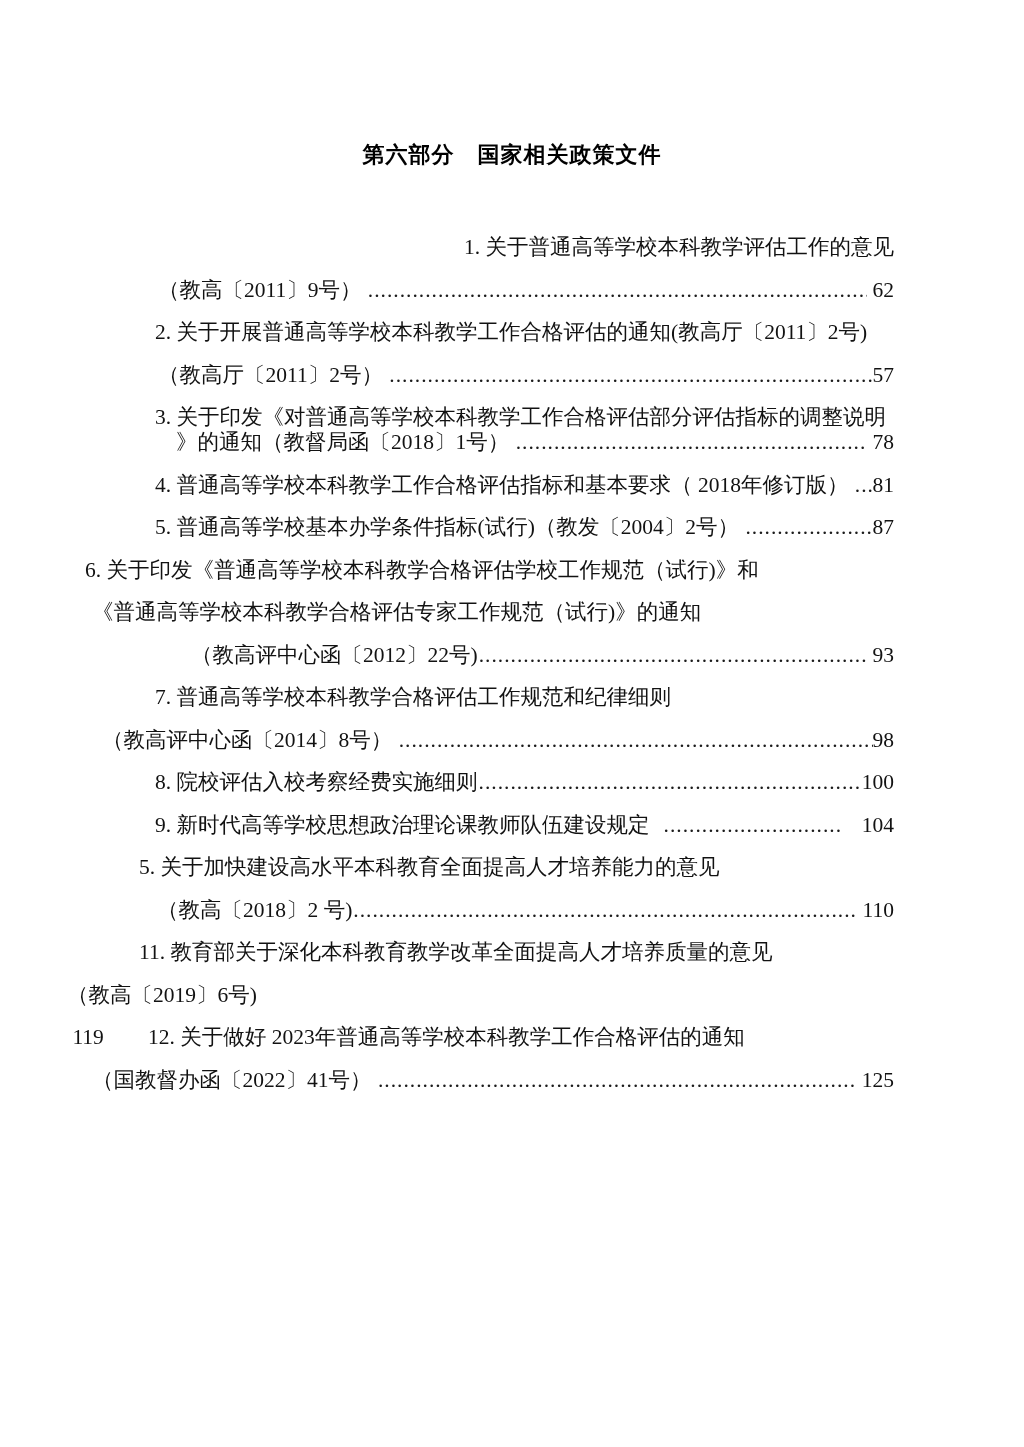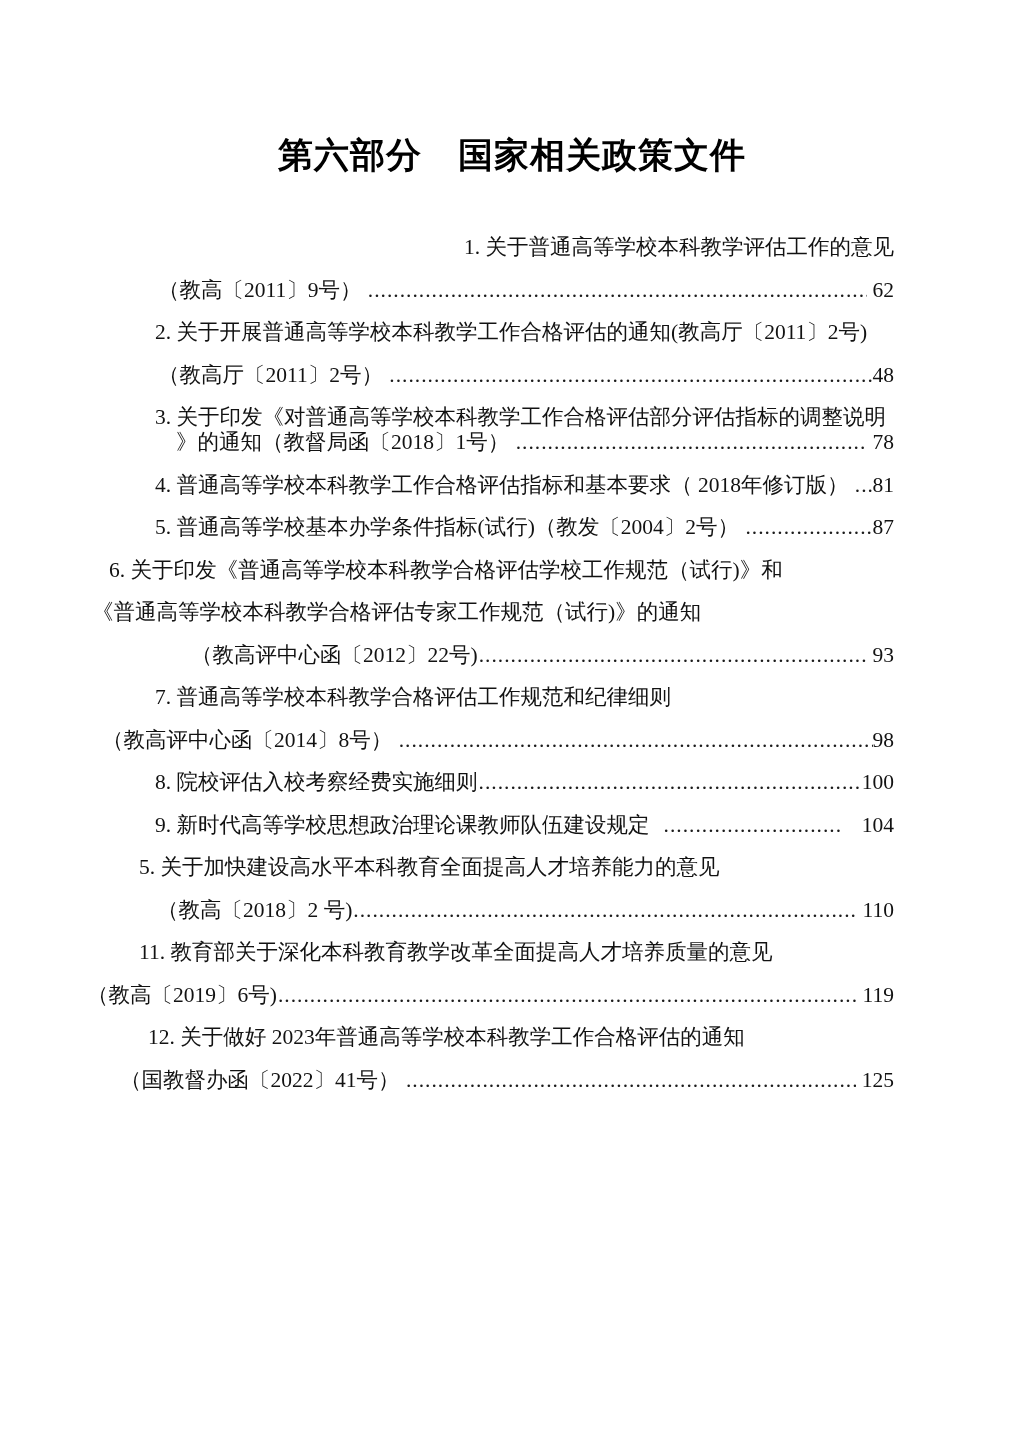"第六部分 国家相关政策文件" .title { font-size: 35px -> 22px }
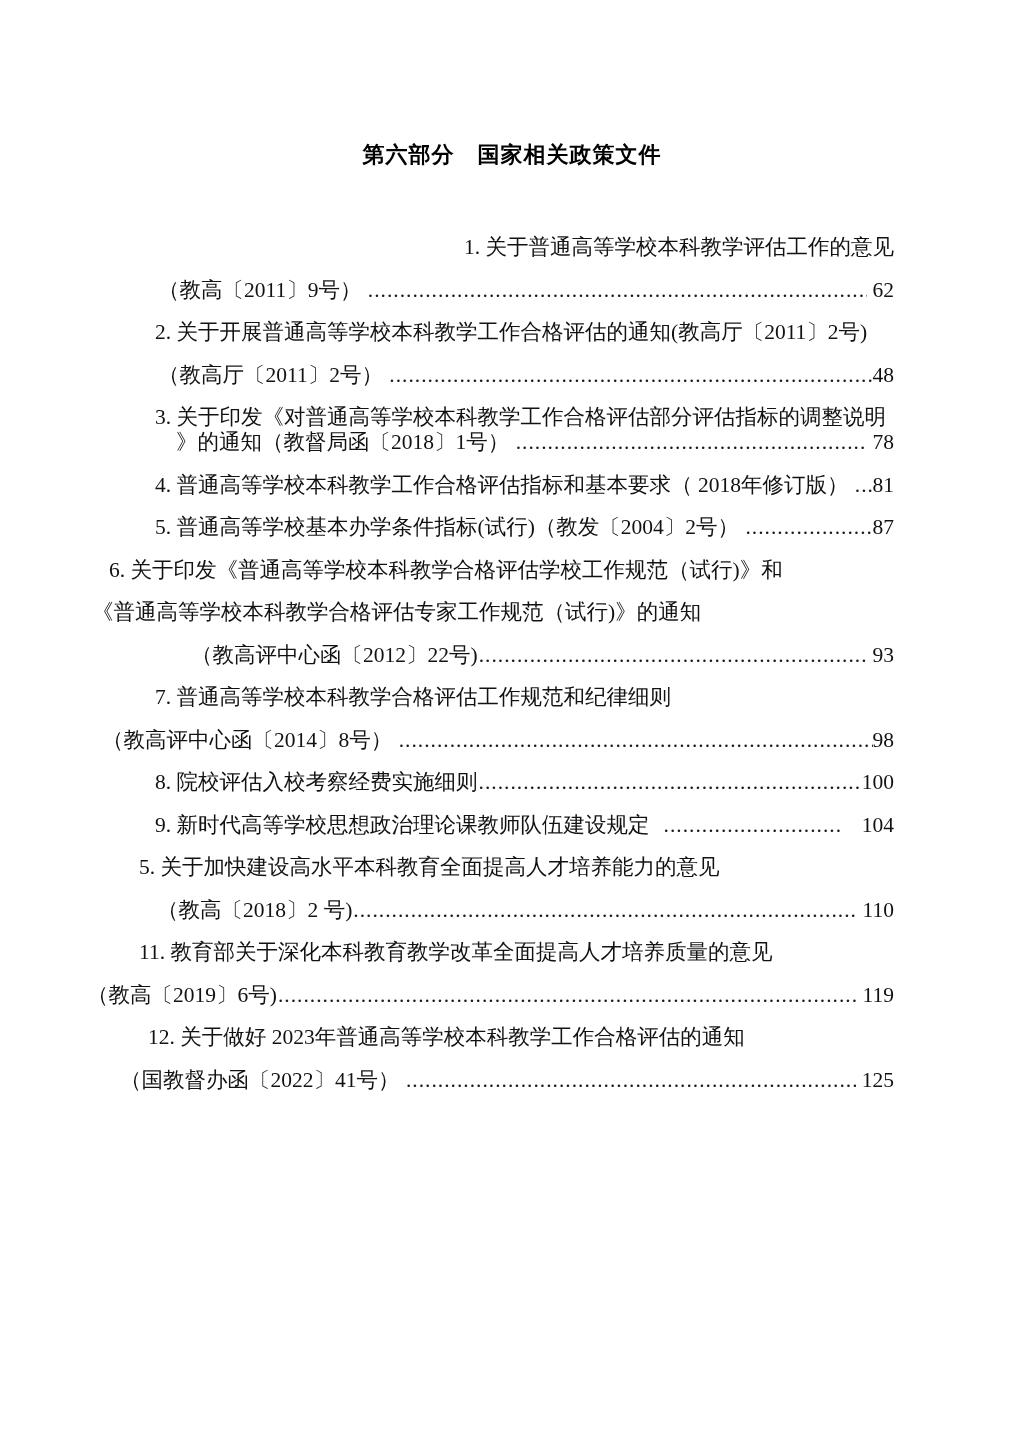"48" span.pagenum { text: 48 -> 57 }
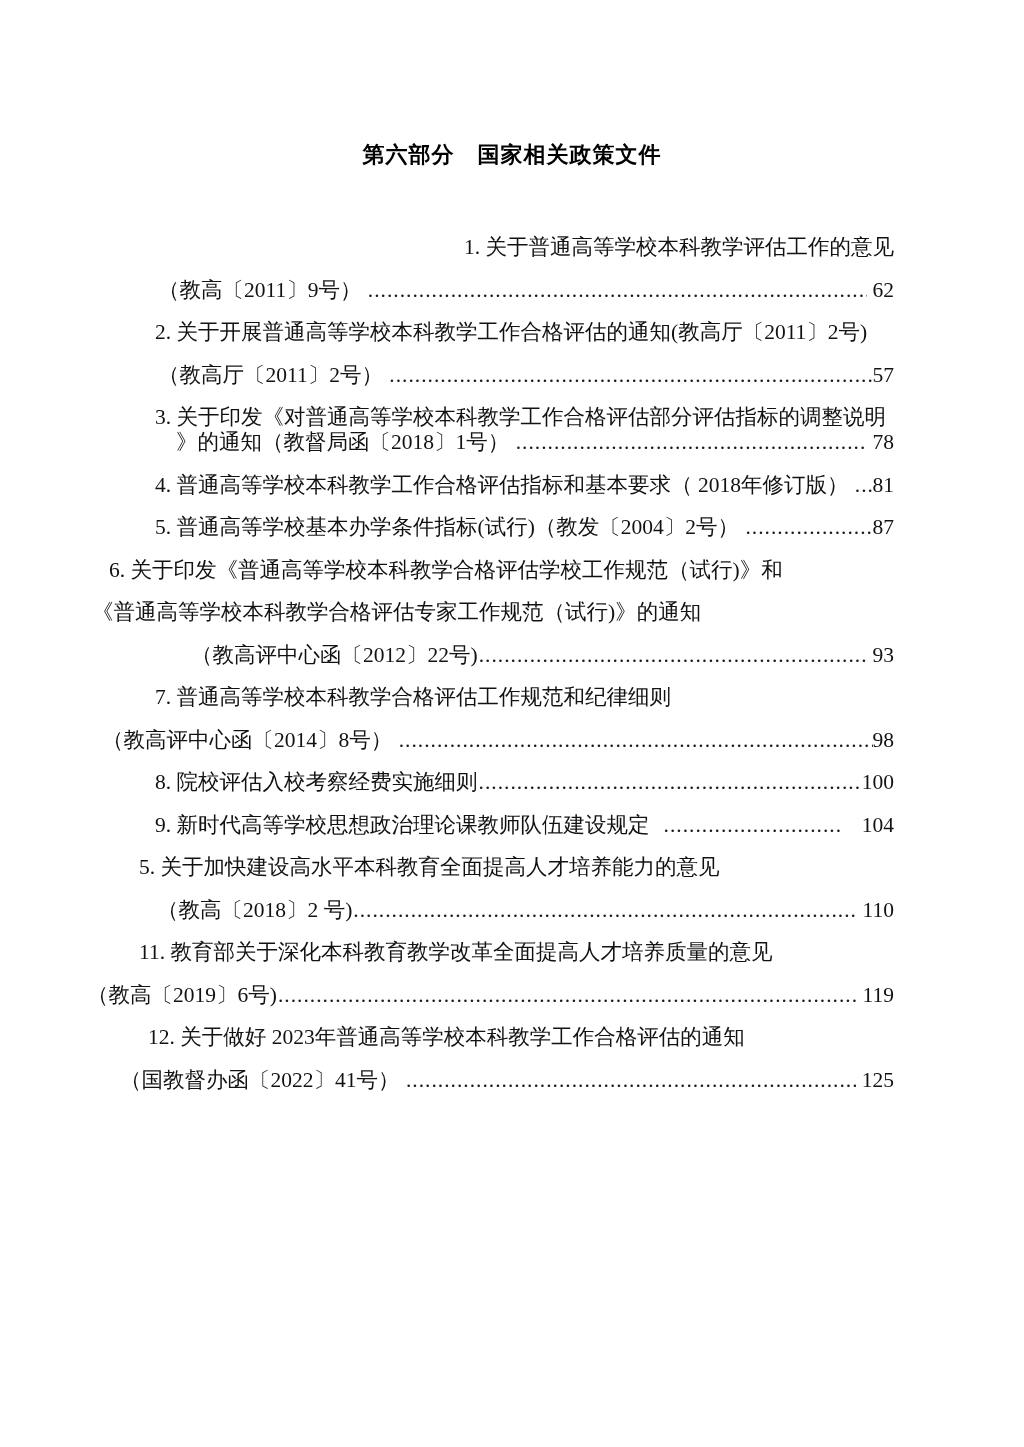"6. 关于印发《普通高等学校本科教学合格评估学校工作规范（试行)》和" div.line { padding-left: 109px -> 85px }
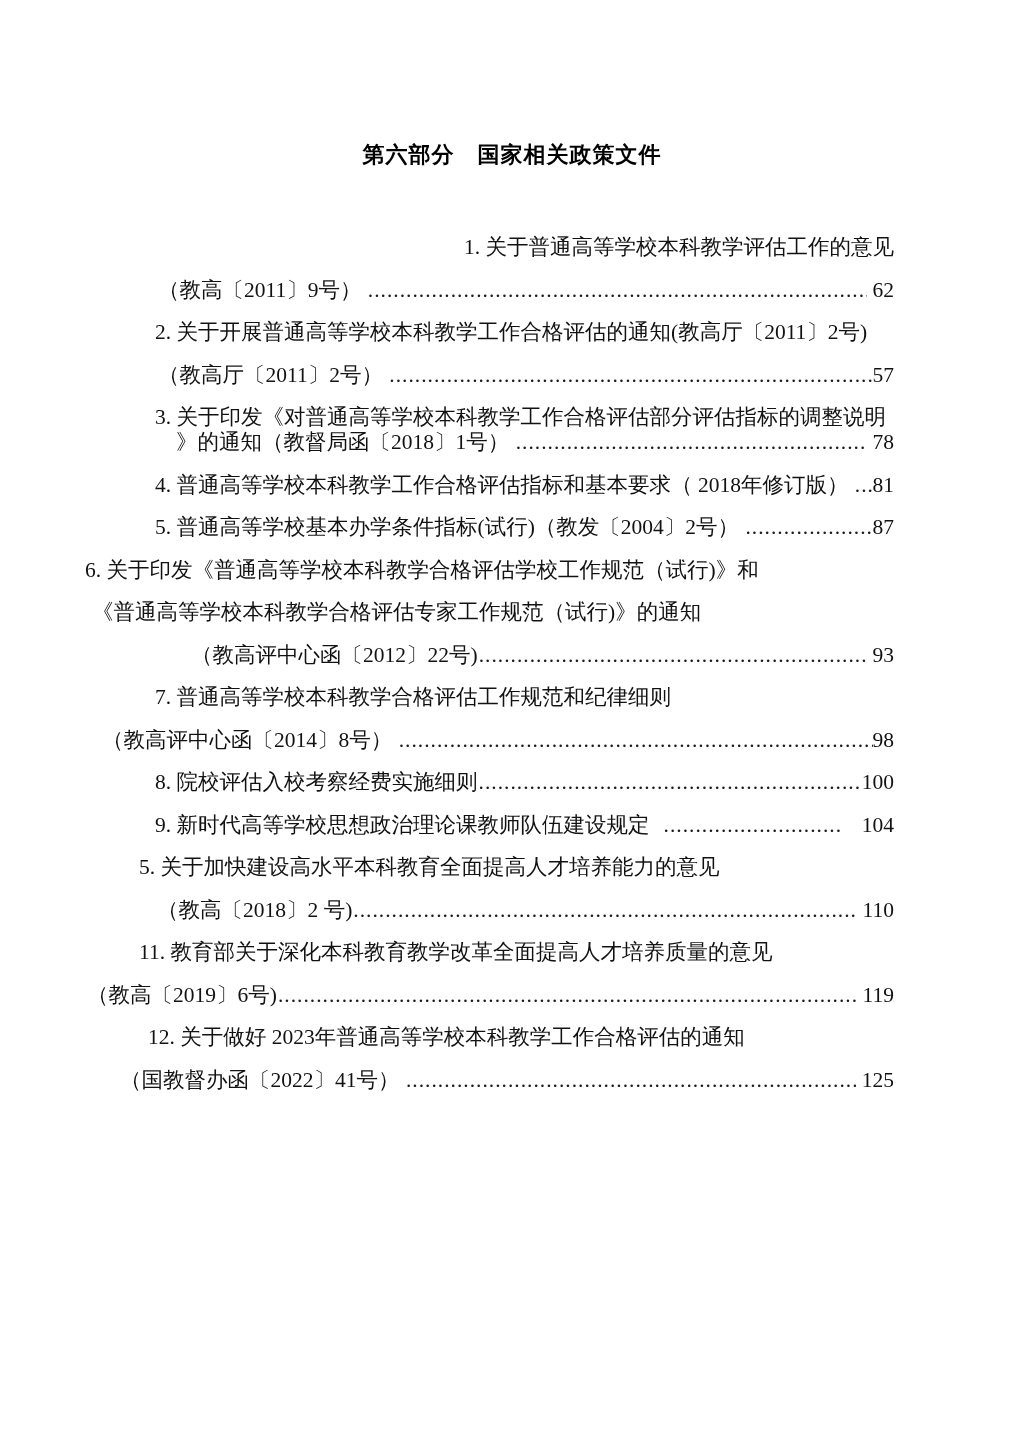"（教高〔2019〕6号)" div.line { flex-direction: none -> column; padding-left: 87px -> 66px }
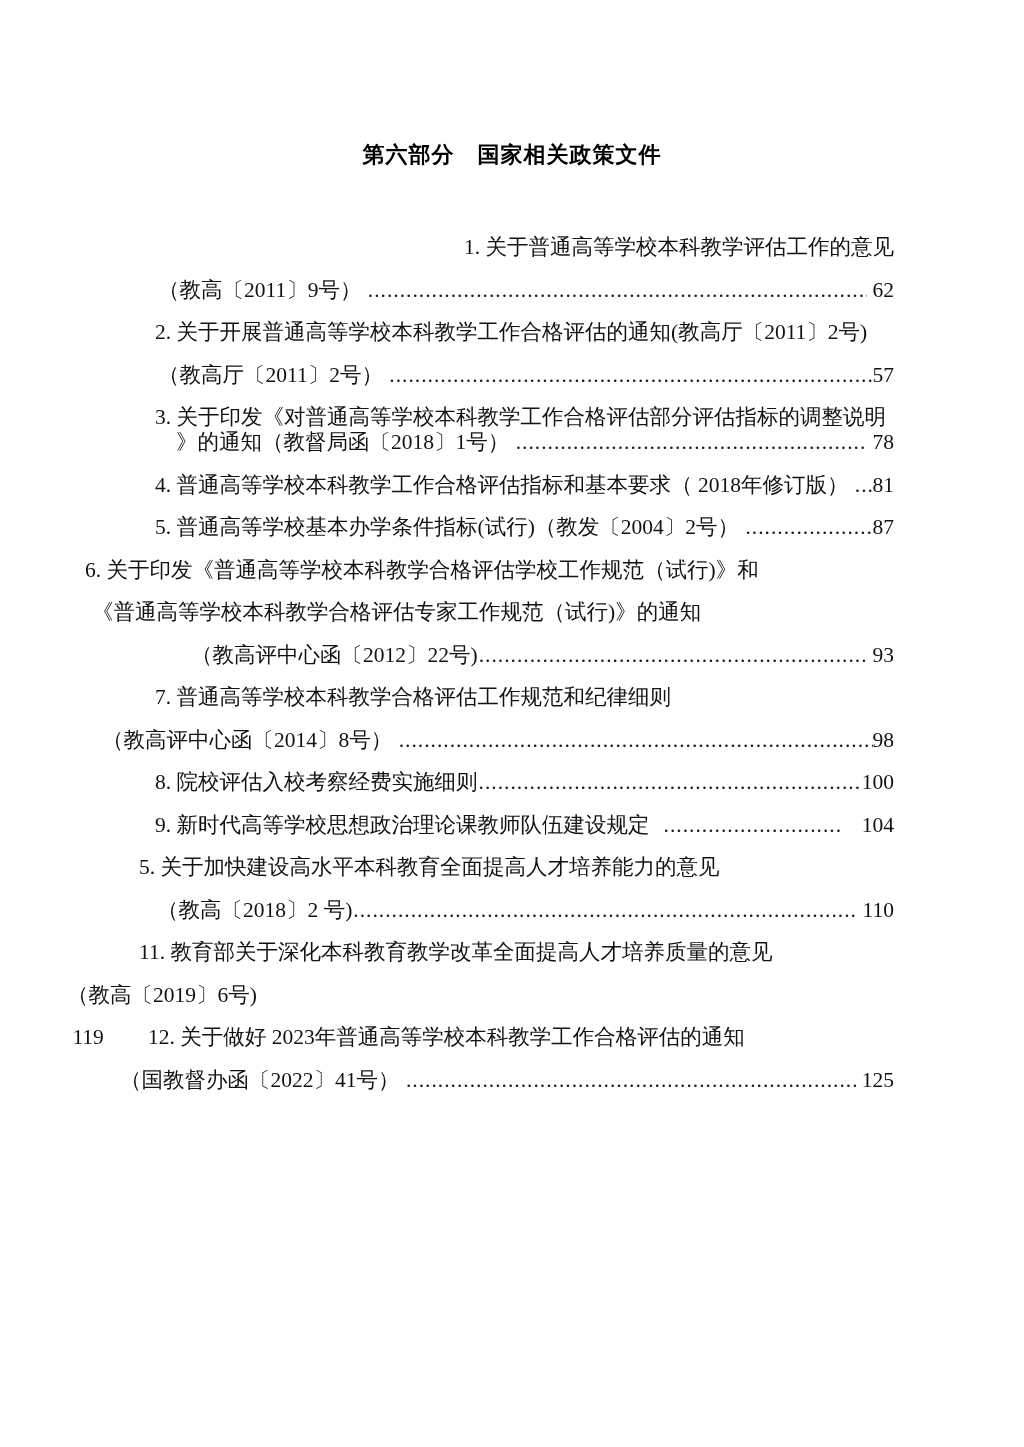"（国教督办函〔2022〕41号）" div.line { padding-left: 120px -> 92px }
